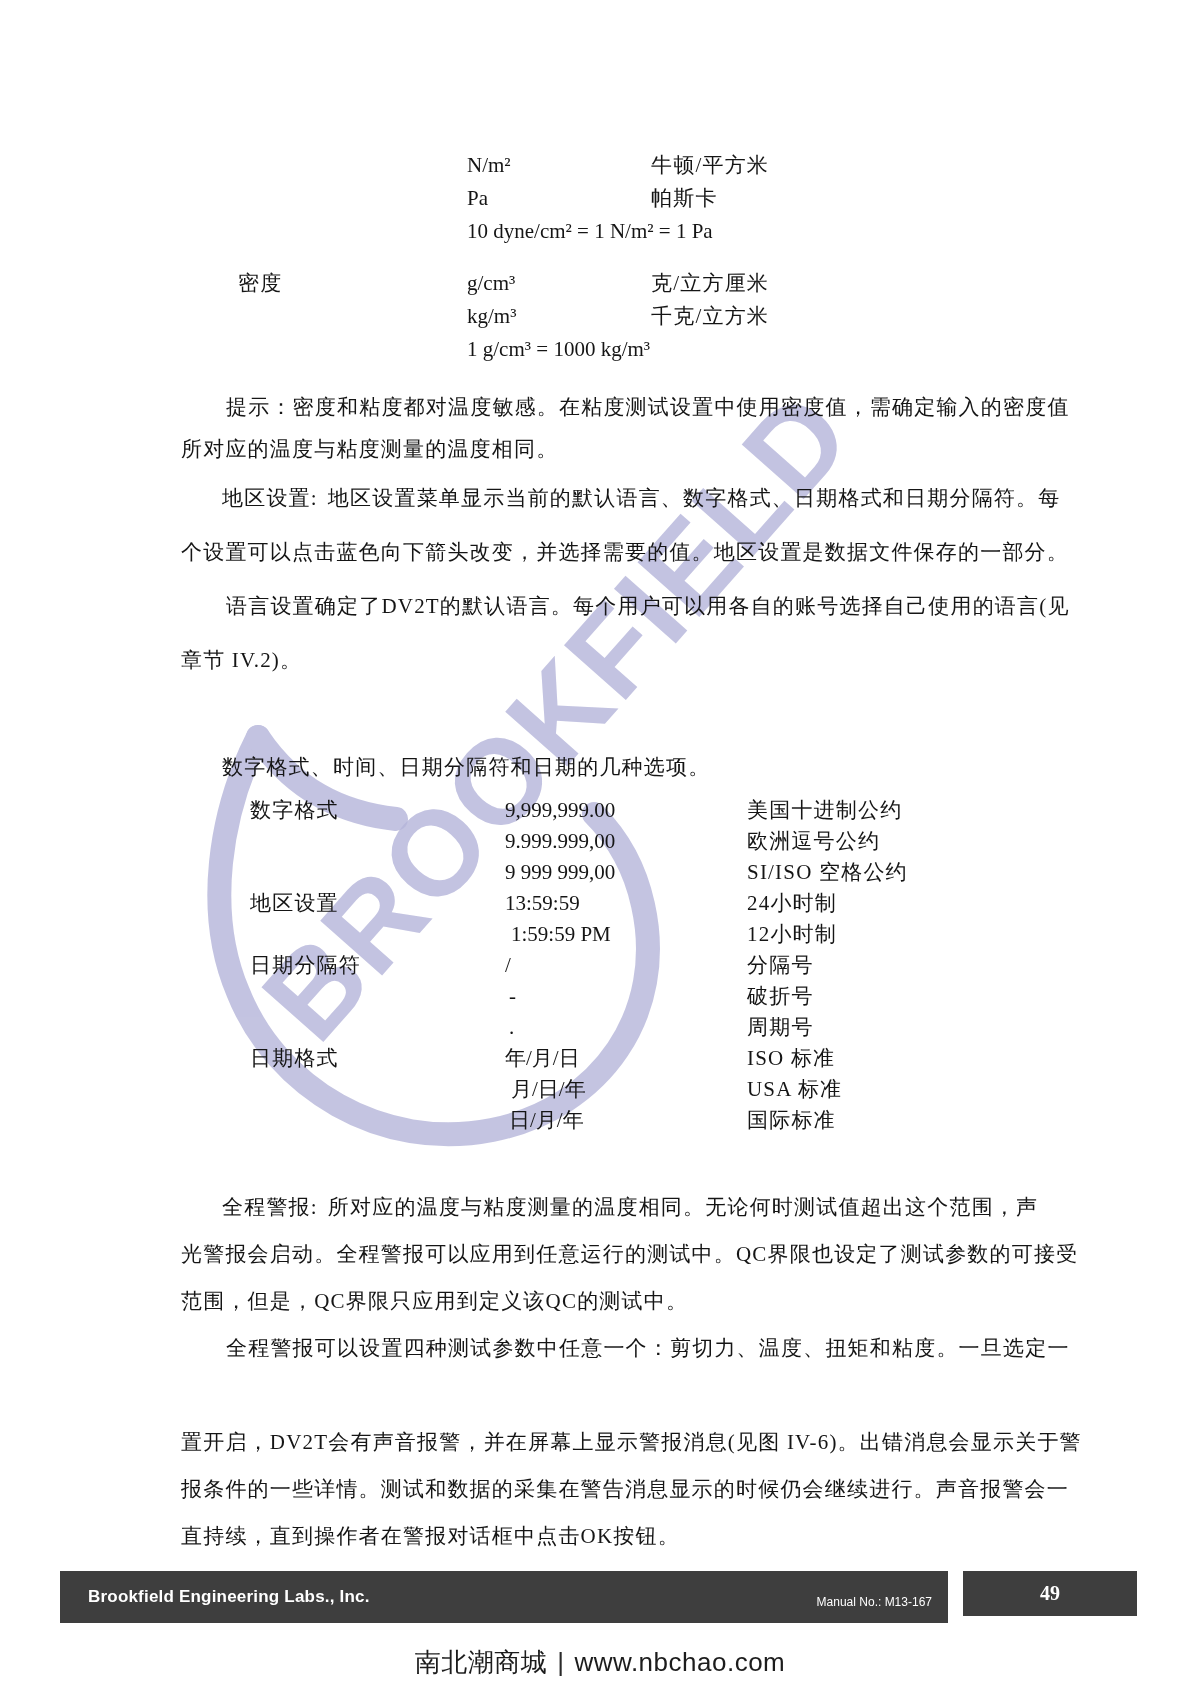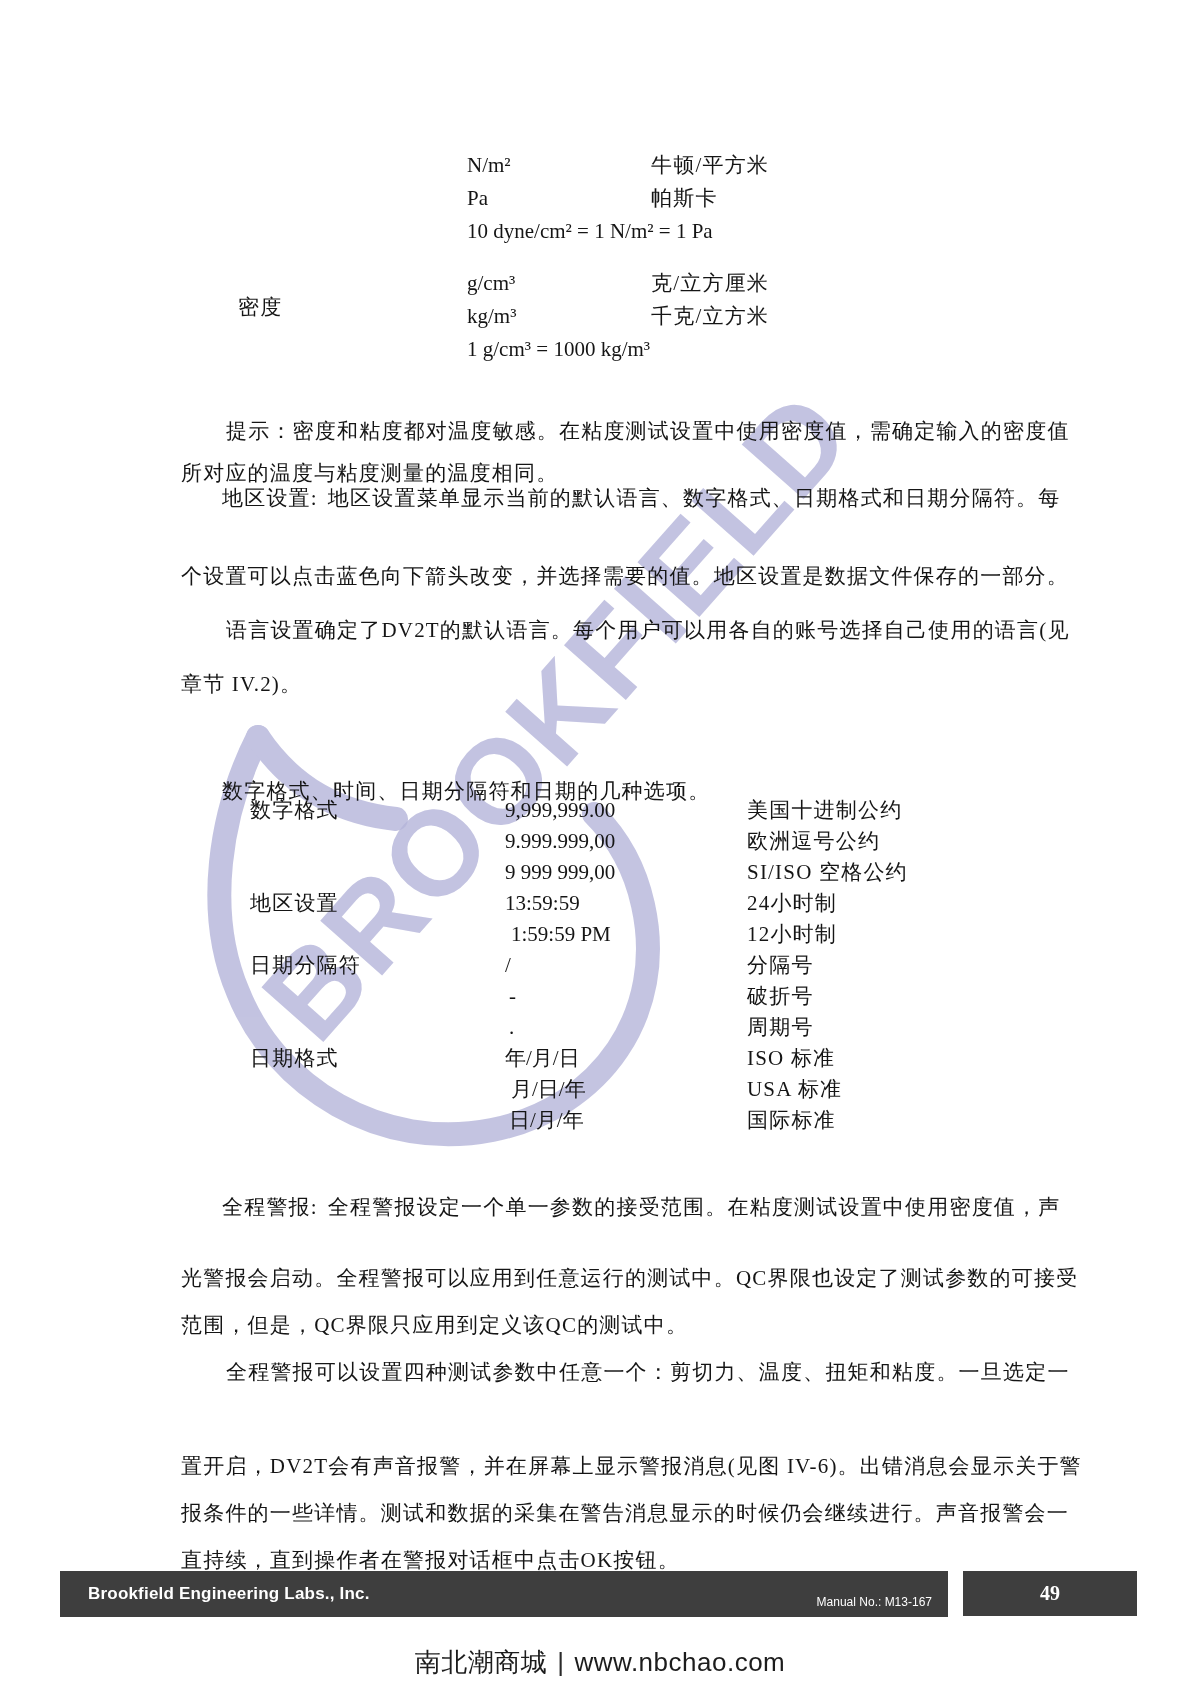"密度" .cjk { margin-top: 24px -> none }
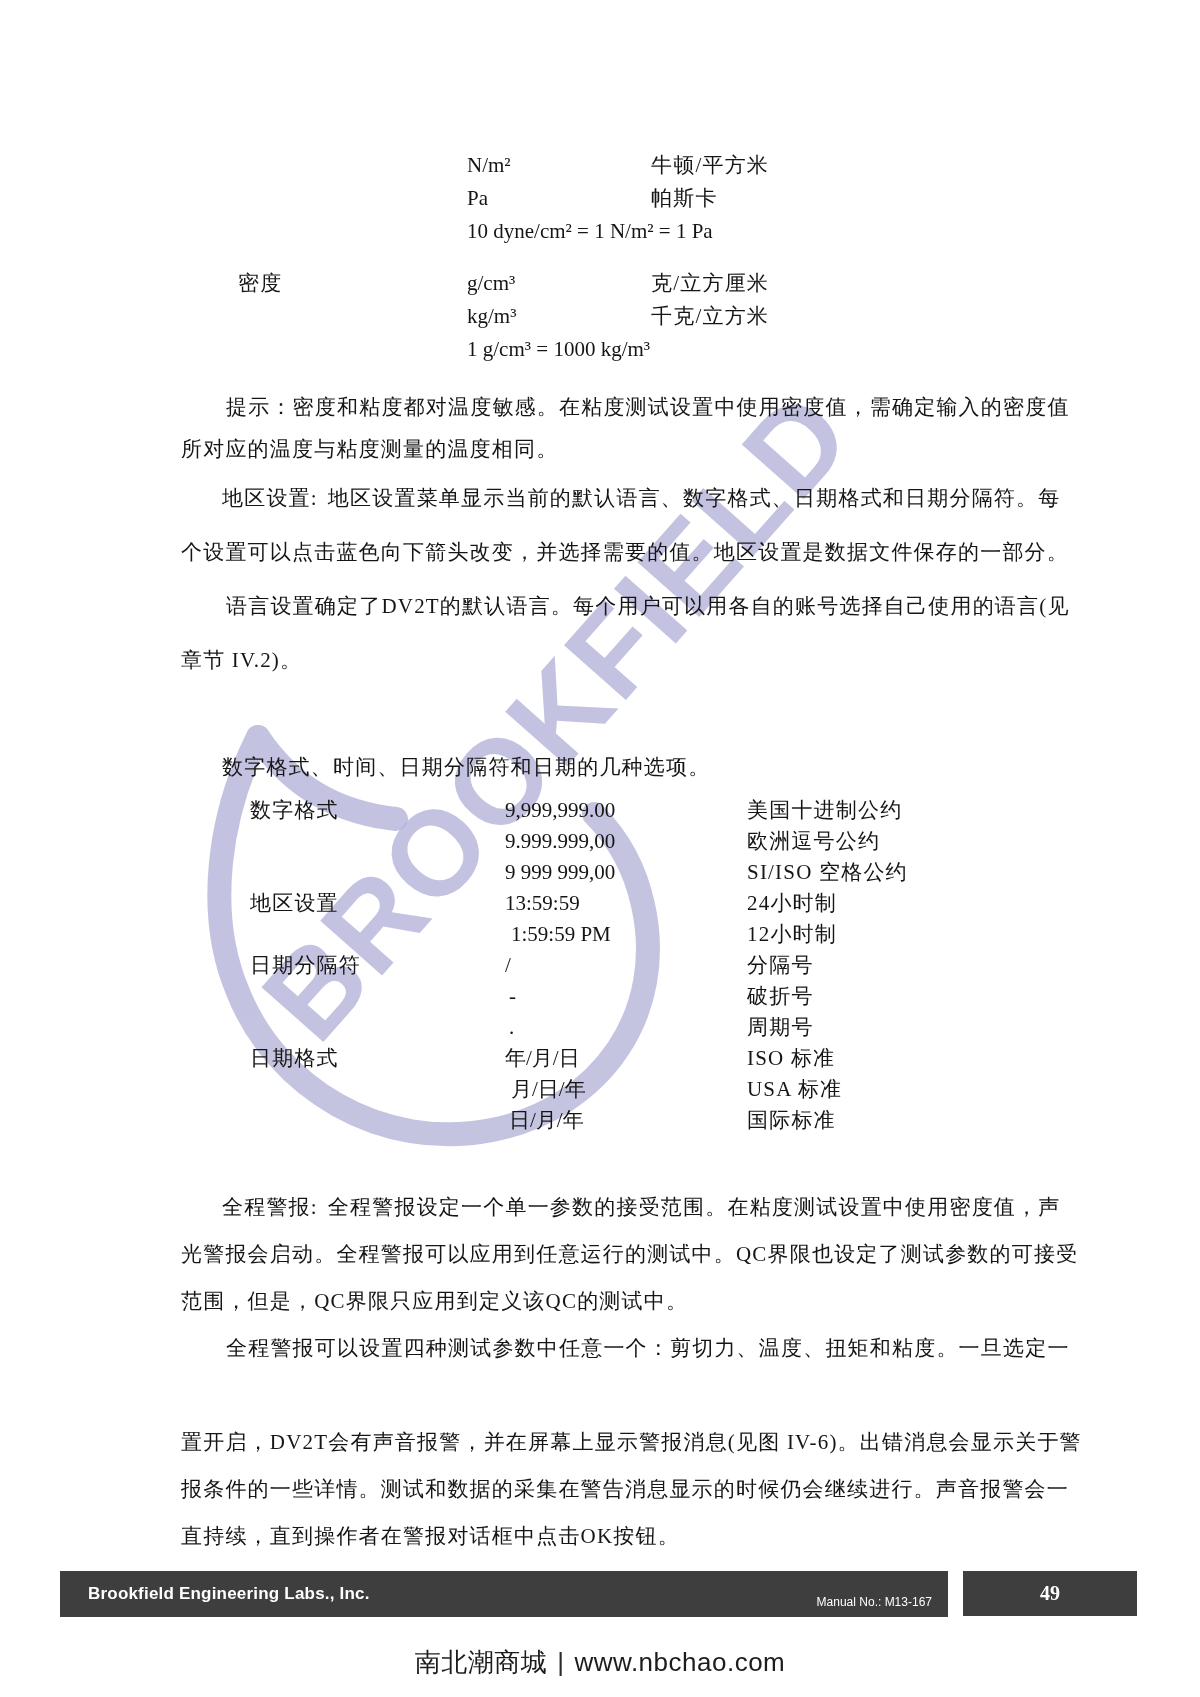"全程警报设定一个单一参数的接受范围。在粘度测试设置中使用密度值，声" span.cjk { text: 全程警报设定一个单一参数的接受范围。在粘度测试设置中使用密度值 -> 所对应的温度与粘度测量的温度相同。无论何时测试值超出这个范围 }
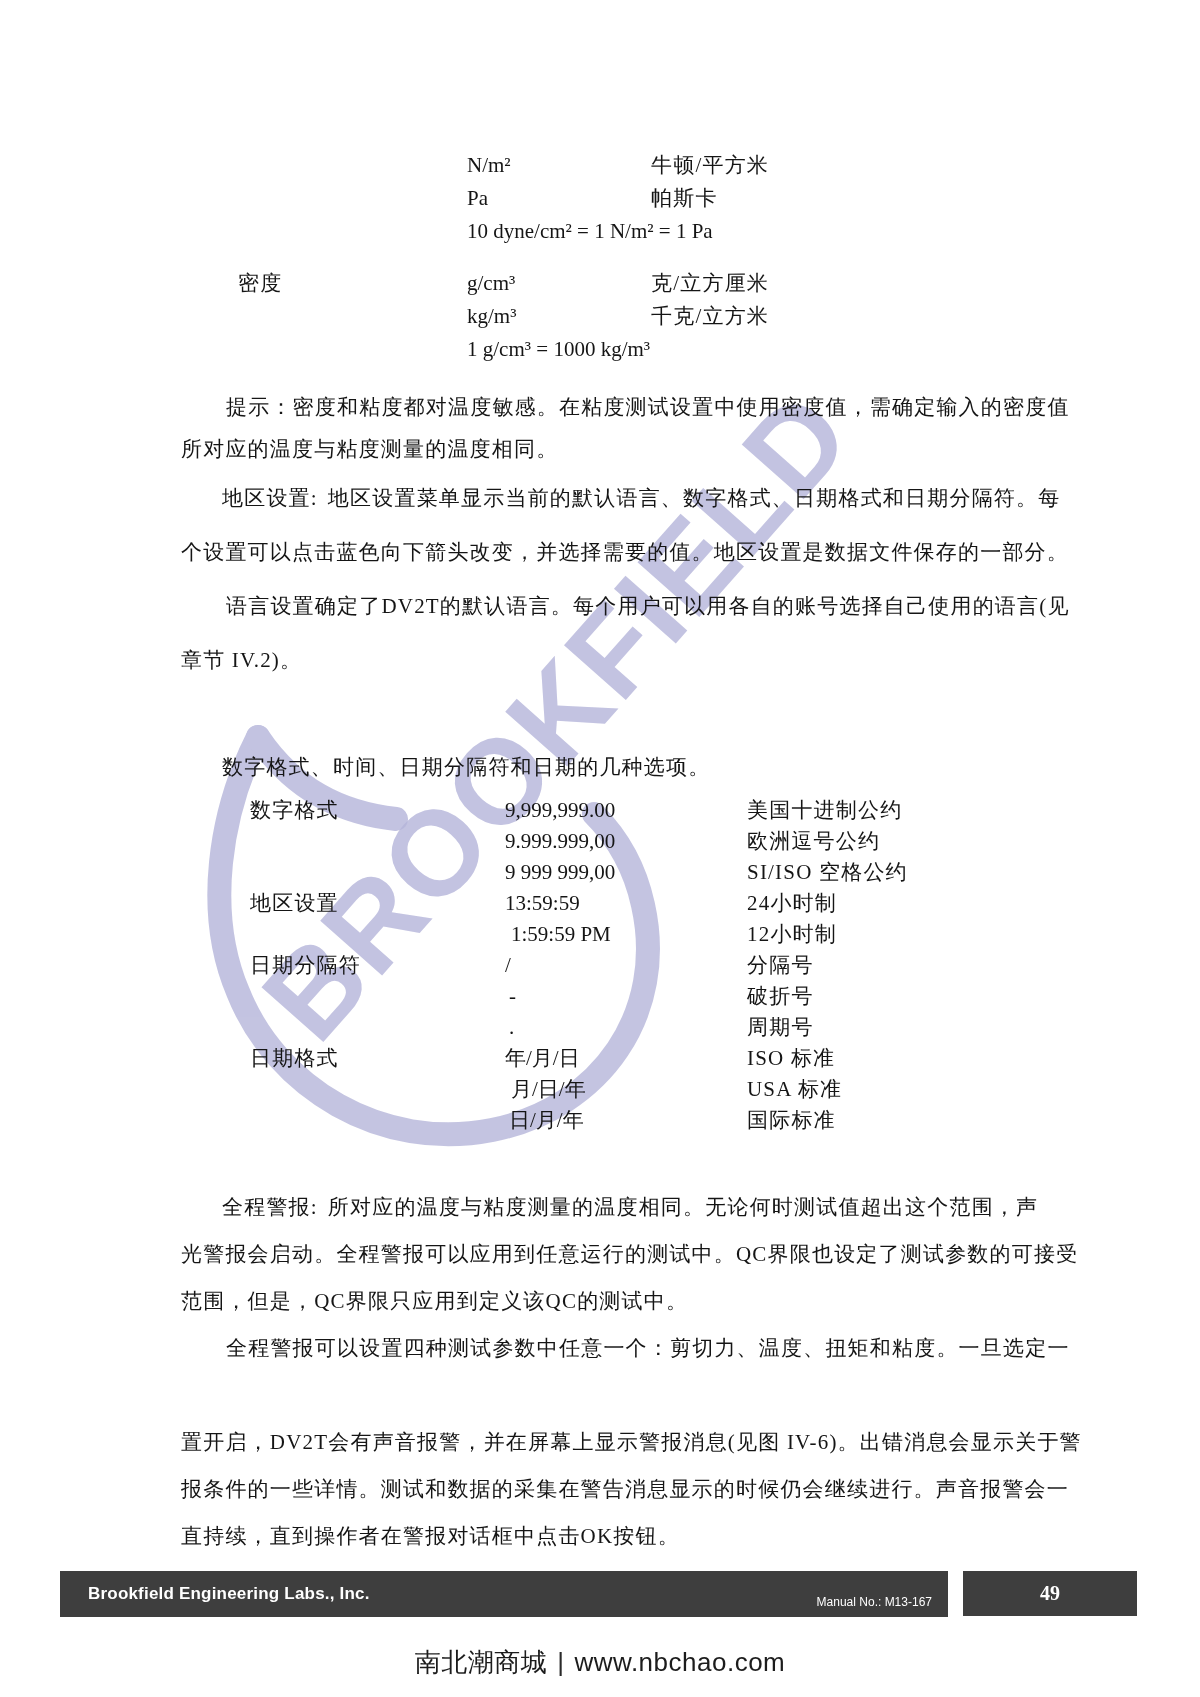"Brookfield Engineering Labs., Inc." .footer-bar { height: 46px -> 52px }
